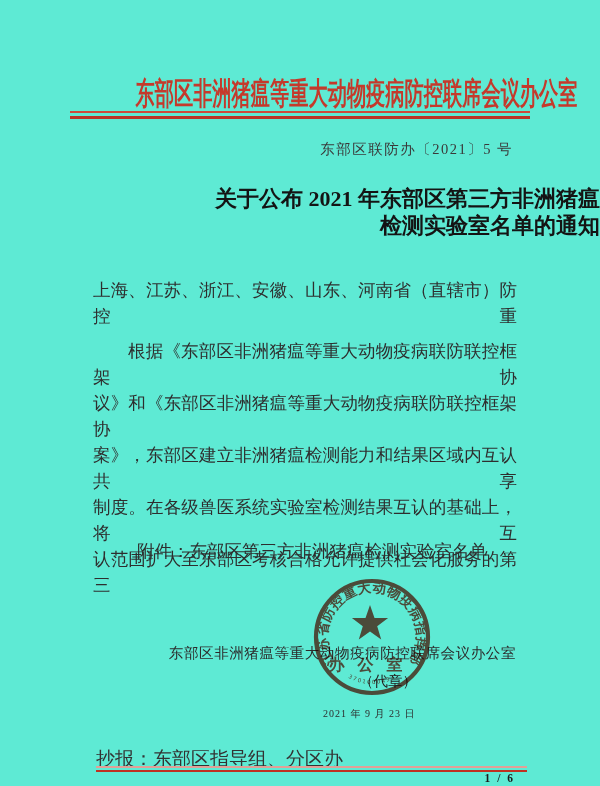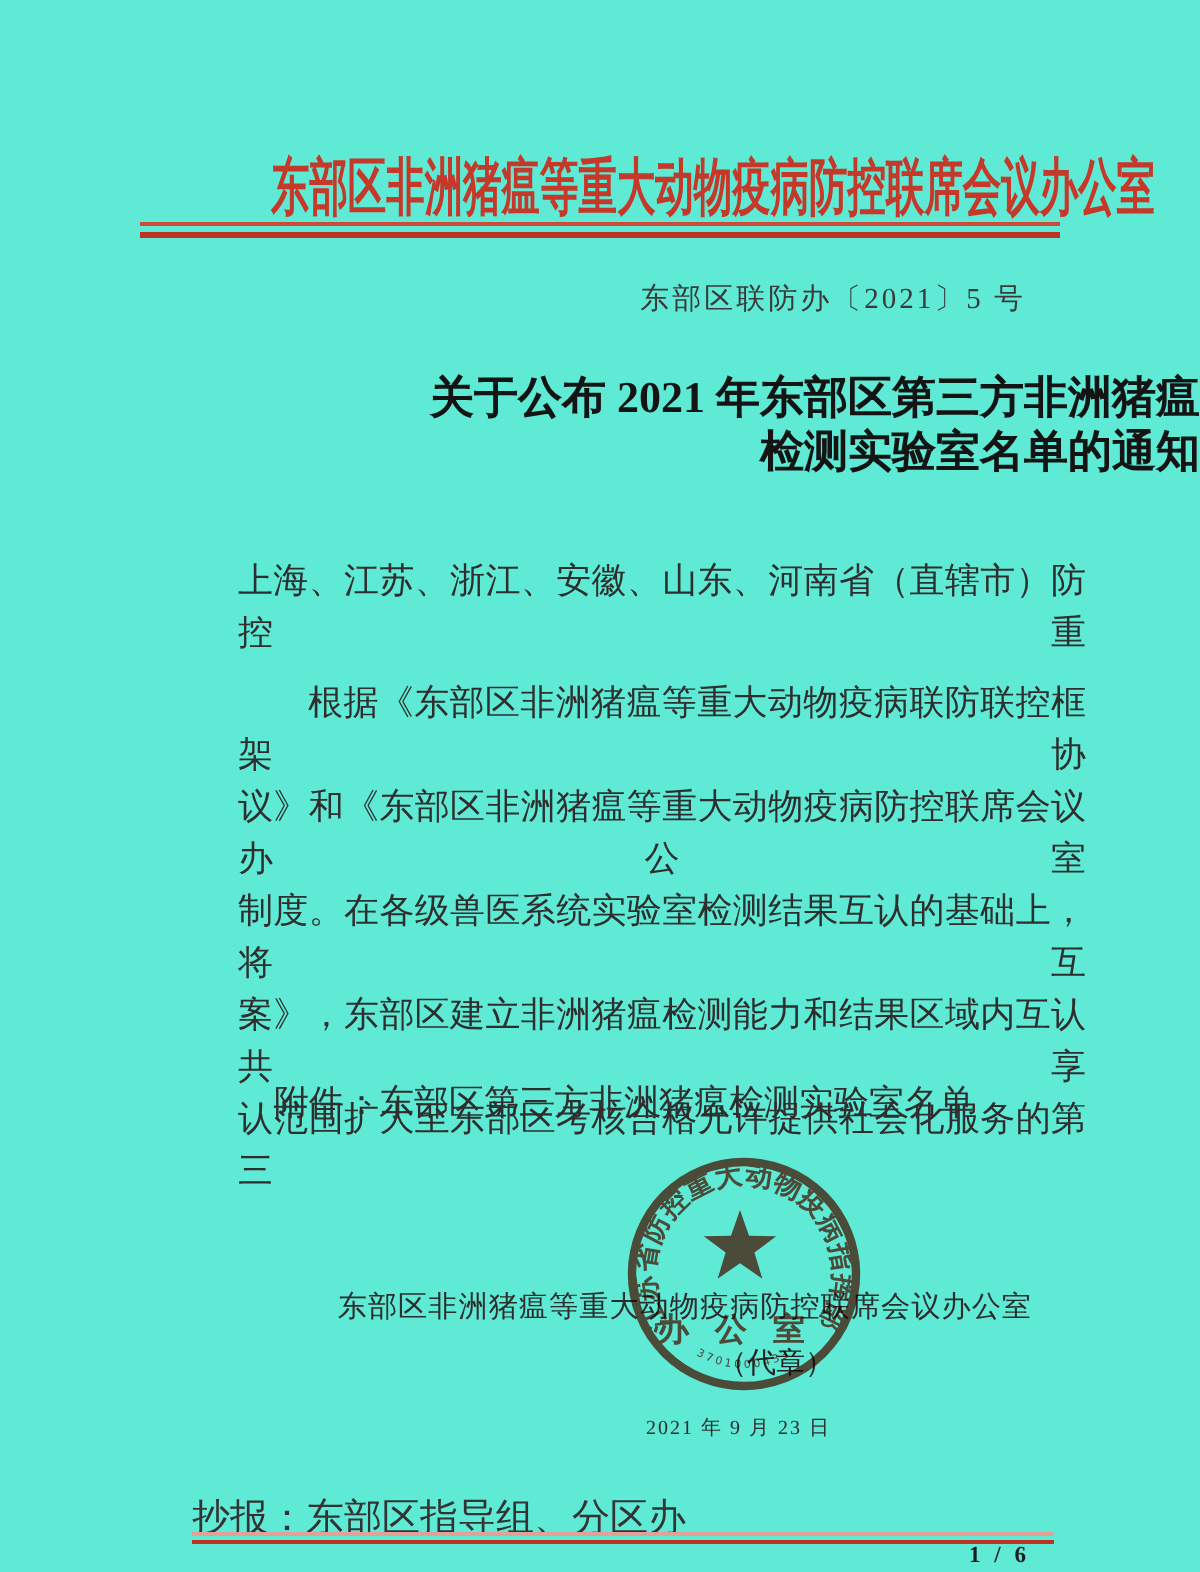"上海、江苏、浙江、安徽、山东、河南省（直辖市）防控重" .textcol { margin-left: 26px -> none }
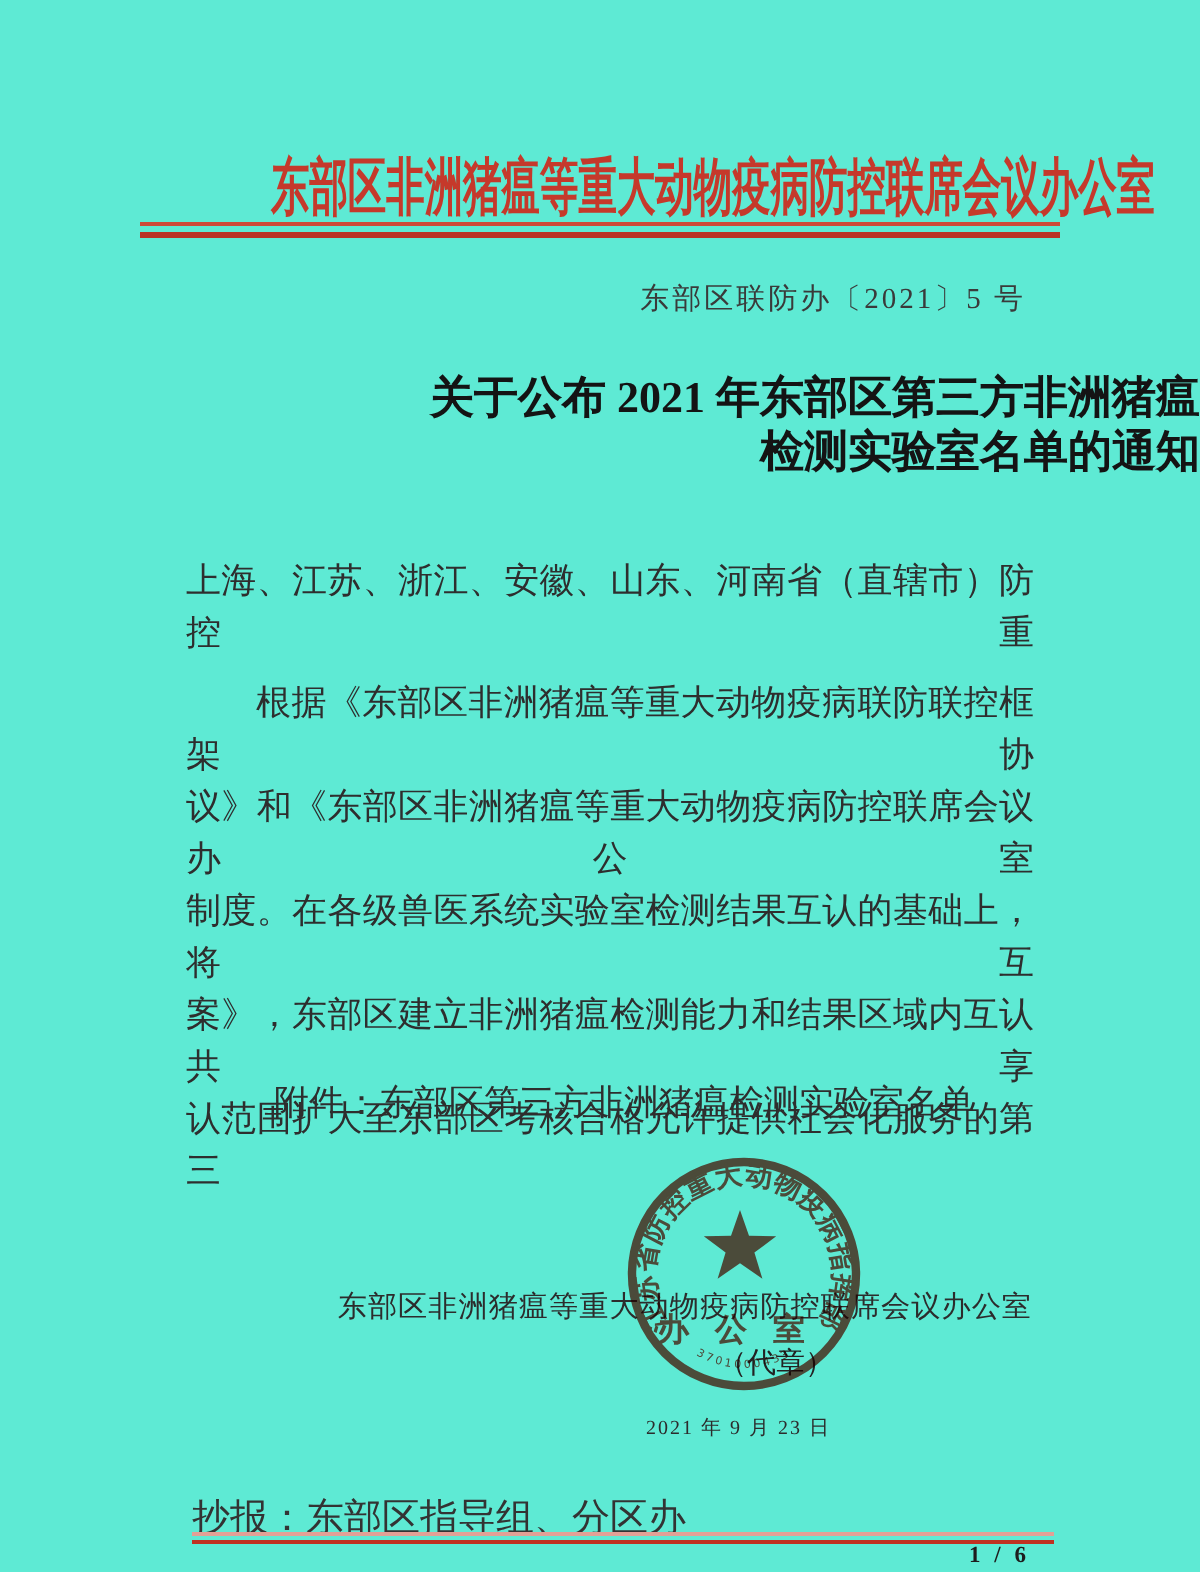"议》和《东部区非洲猪瘟等重大动物疫病防控联席会议办公室" div.bodyline { text: 防控联席会议办公室 -> 联防联控框架协 }
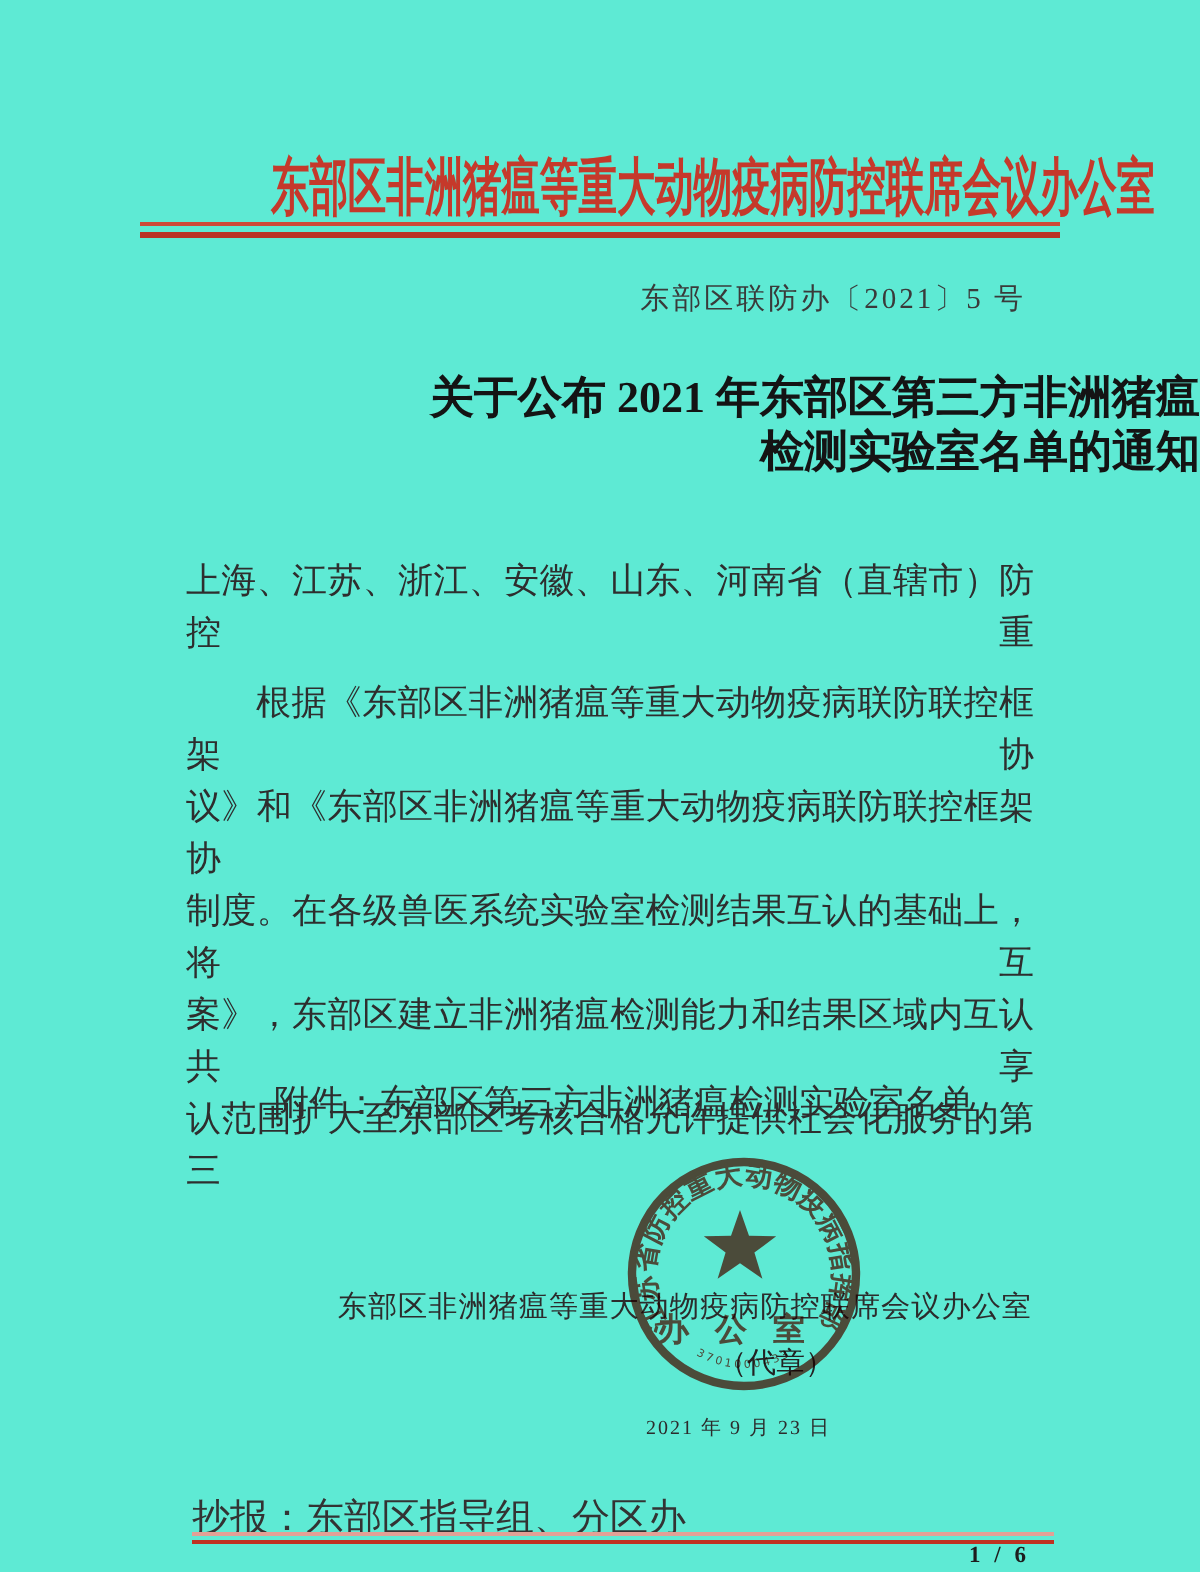"制度。在各级兽医系统实验室检测结果互认的基础上，将互" div.bodyline { order: before "案》，东部区建立非洲猪瘟检测能力和结果区域内互认共享" -> after "案》，东部区建立非洲猪瘟检测能力和结果区域内互认共享" }
